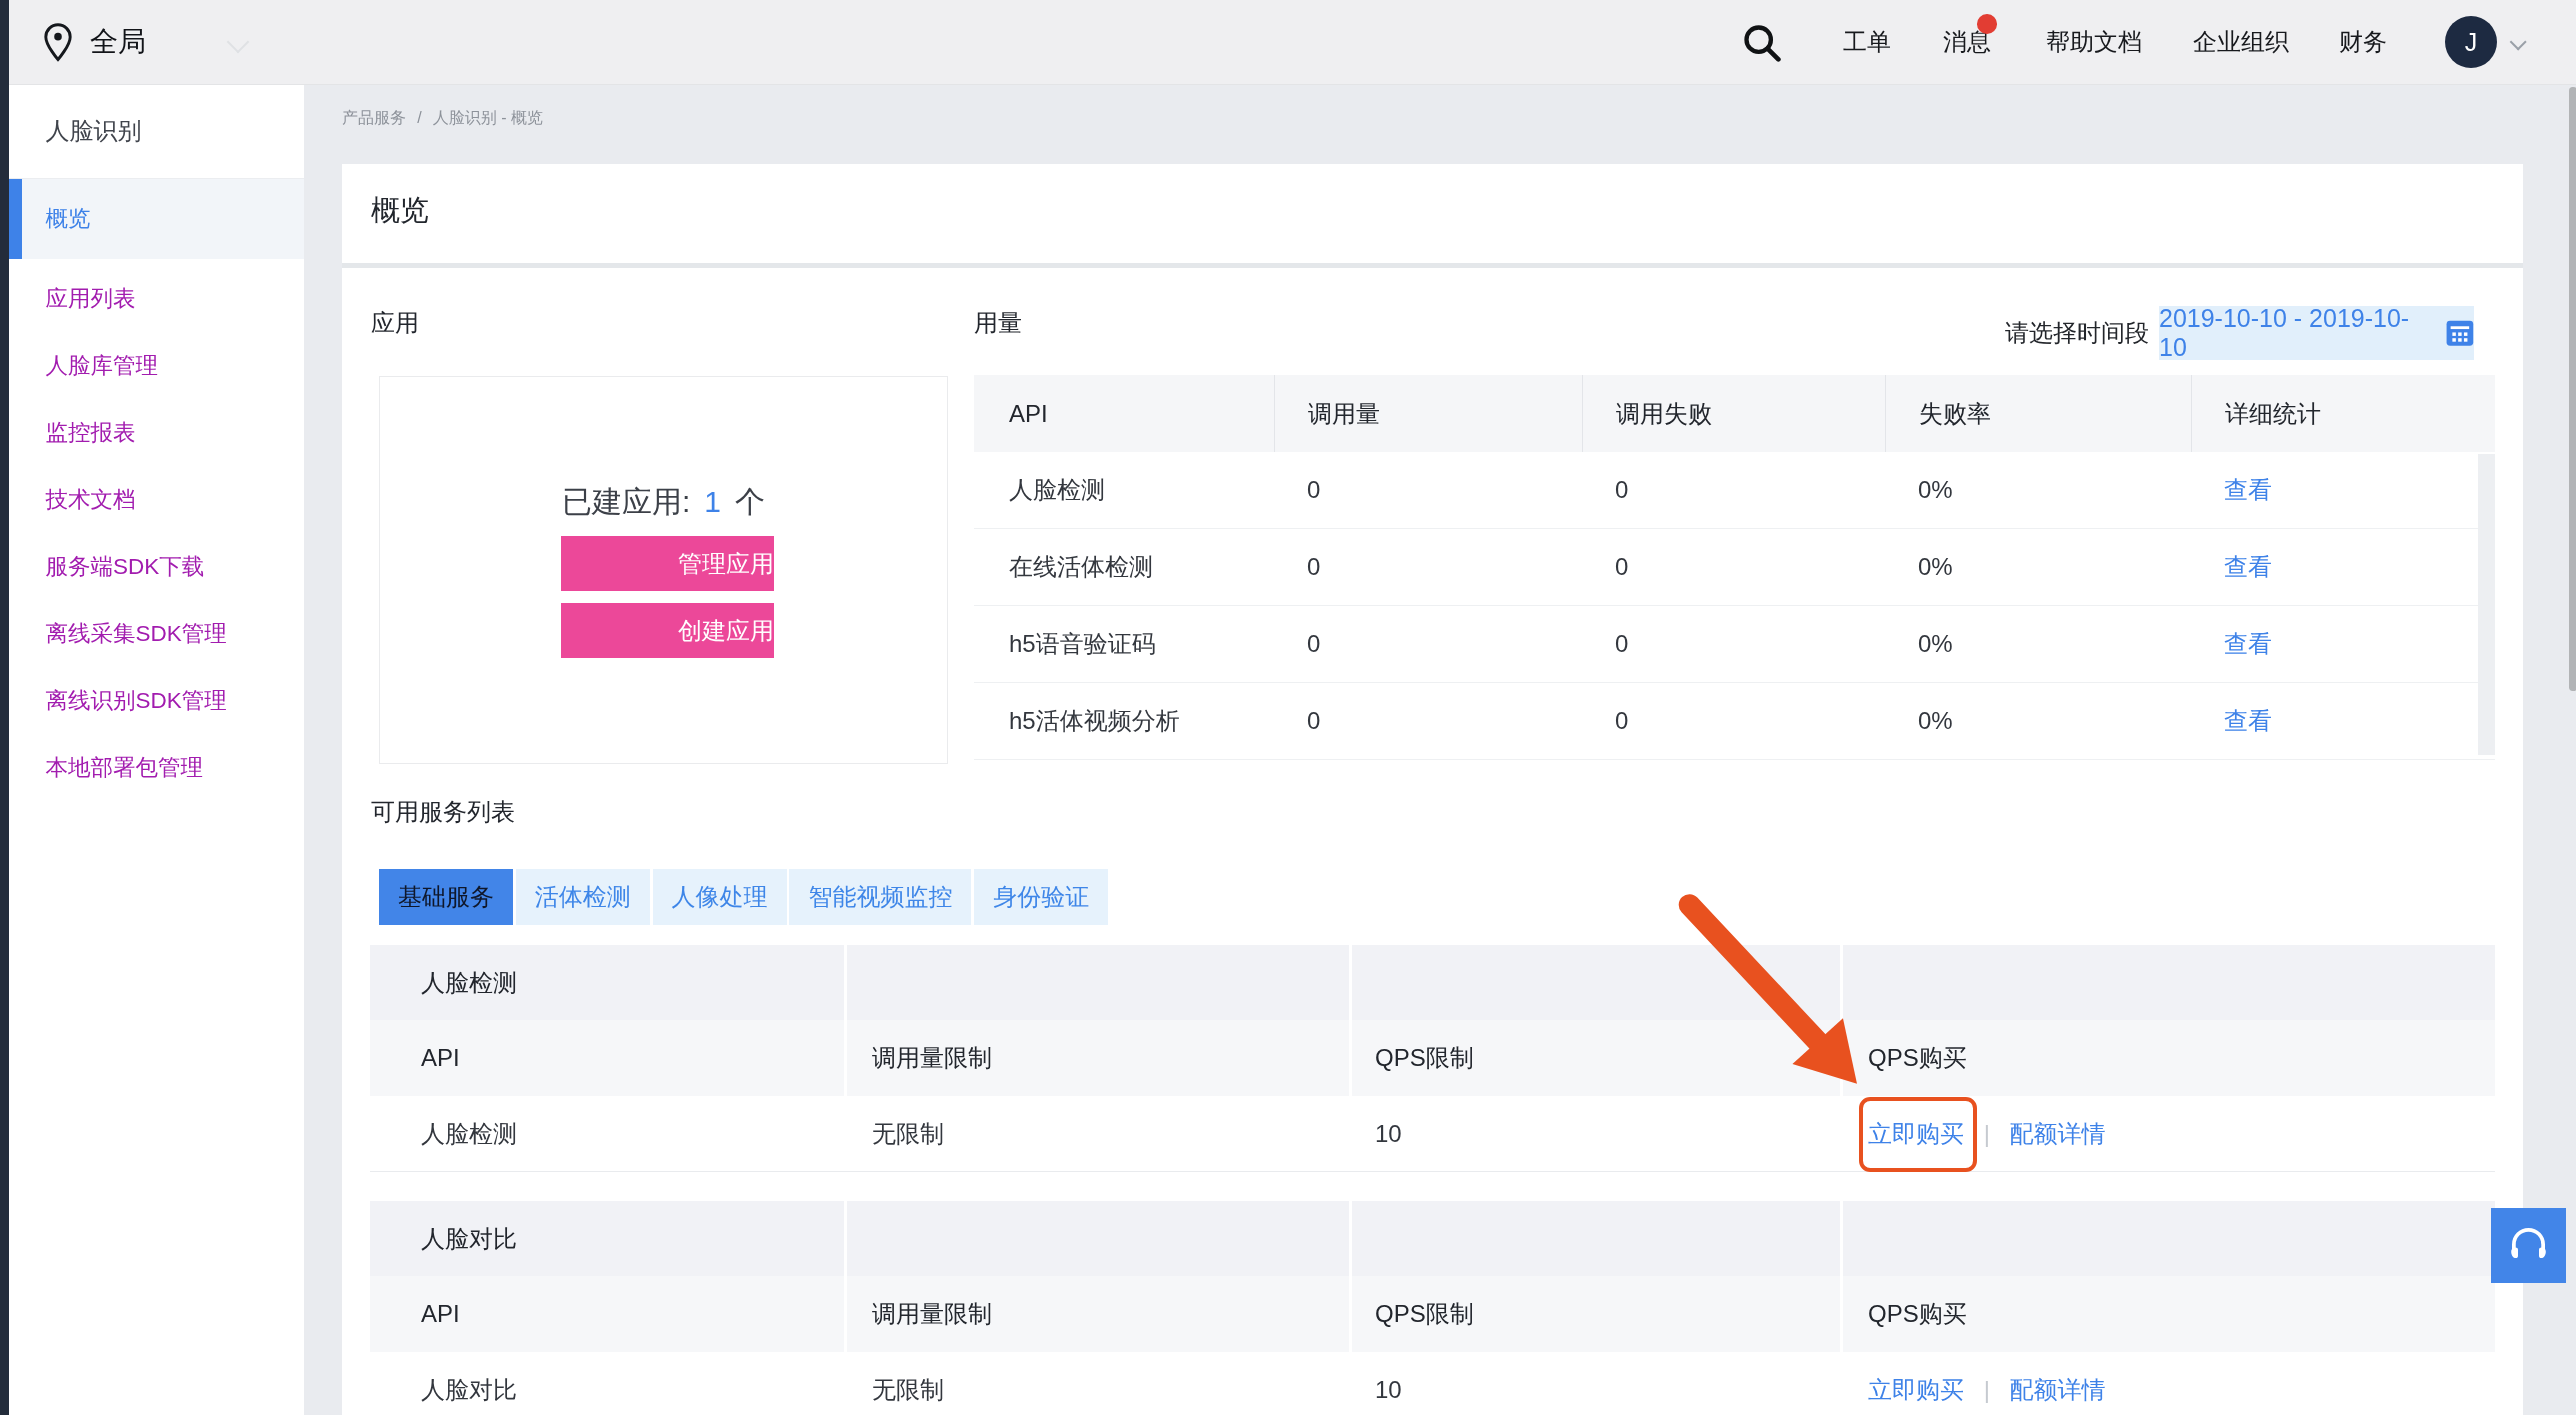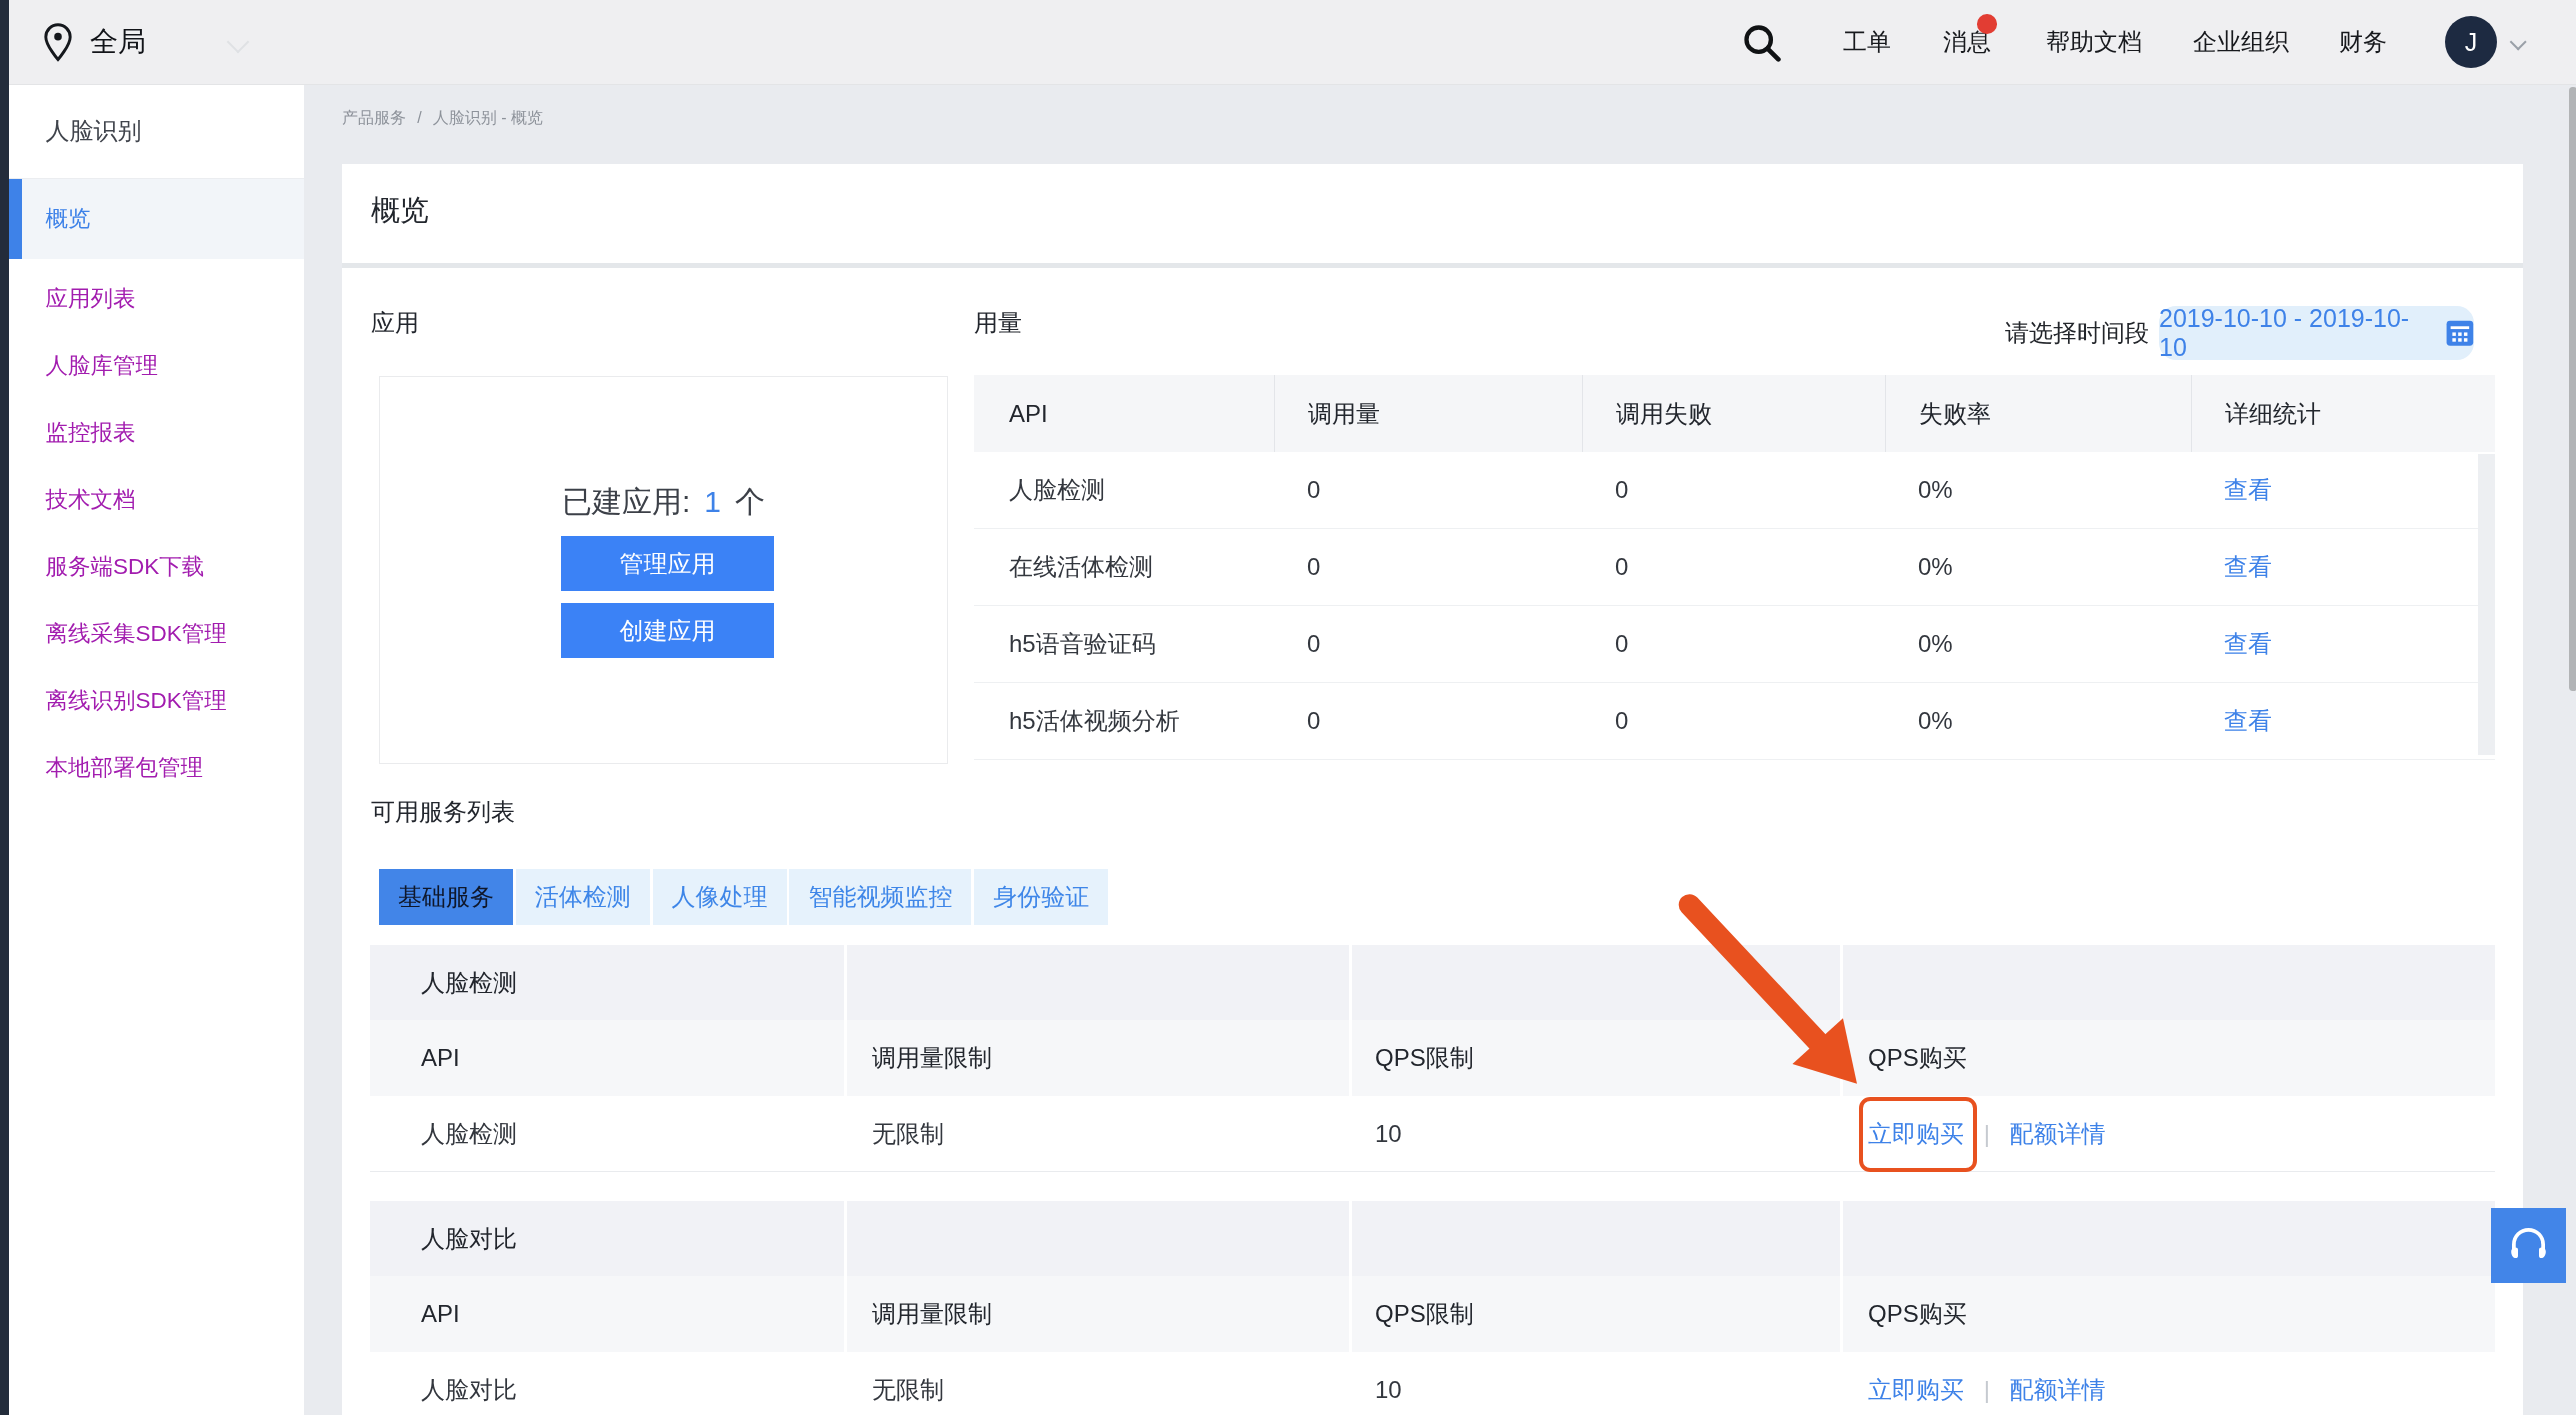"2019-10-10 - 2019-10-10" .date-pill { border-radius: 17px -> 0 }
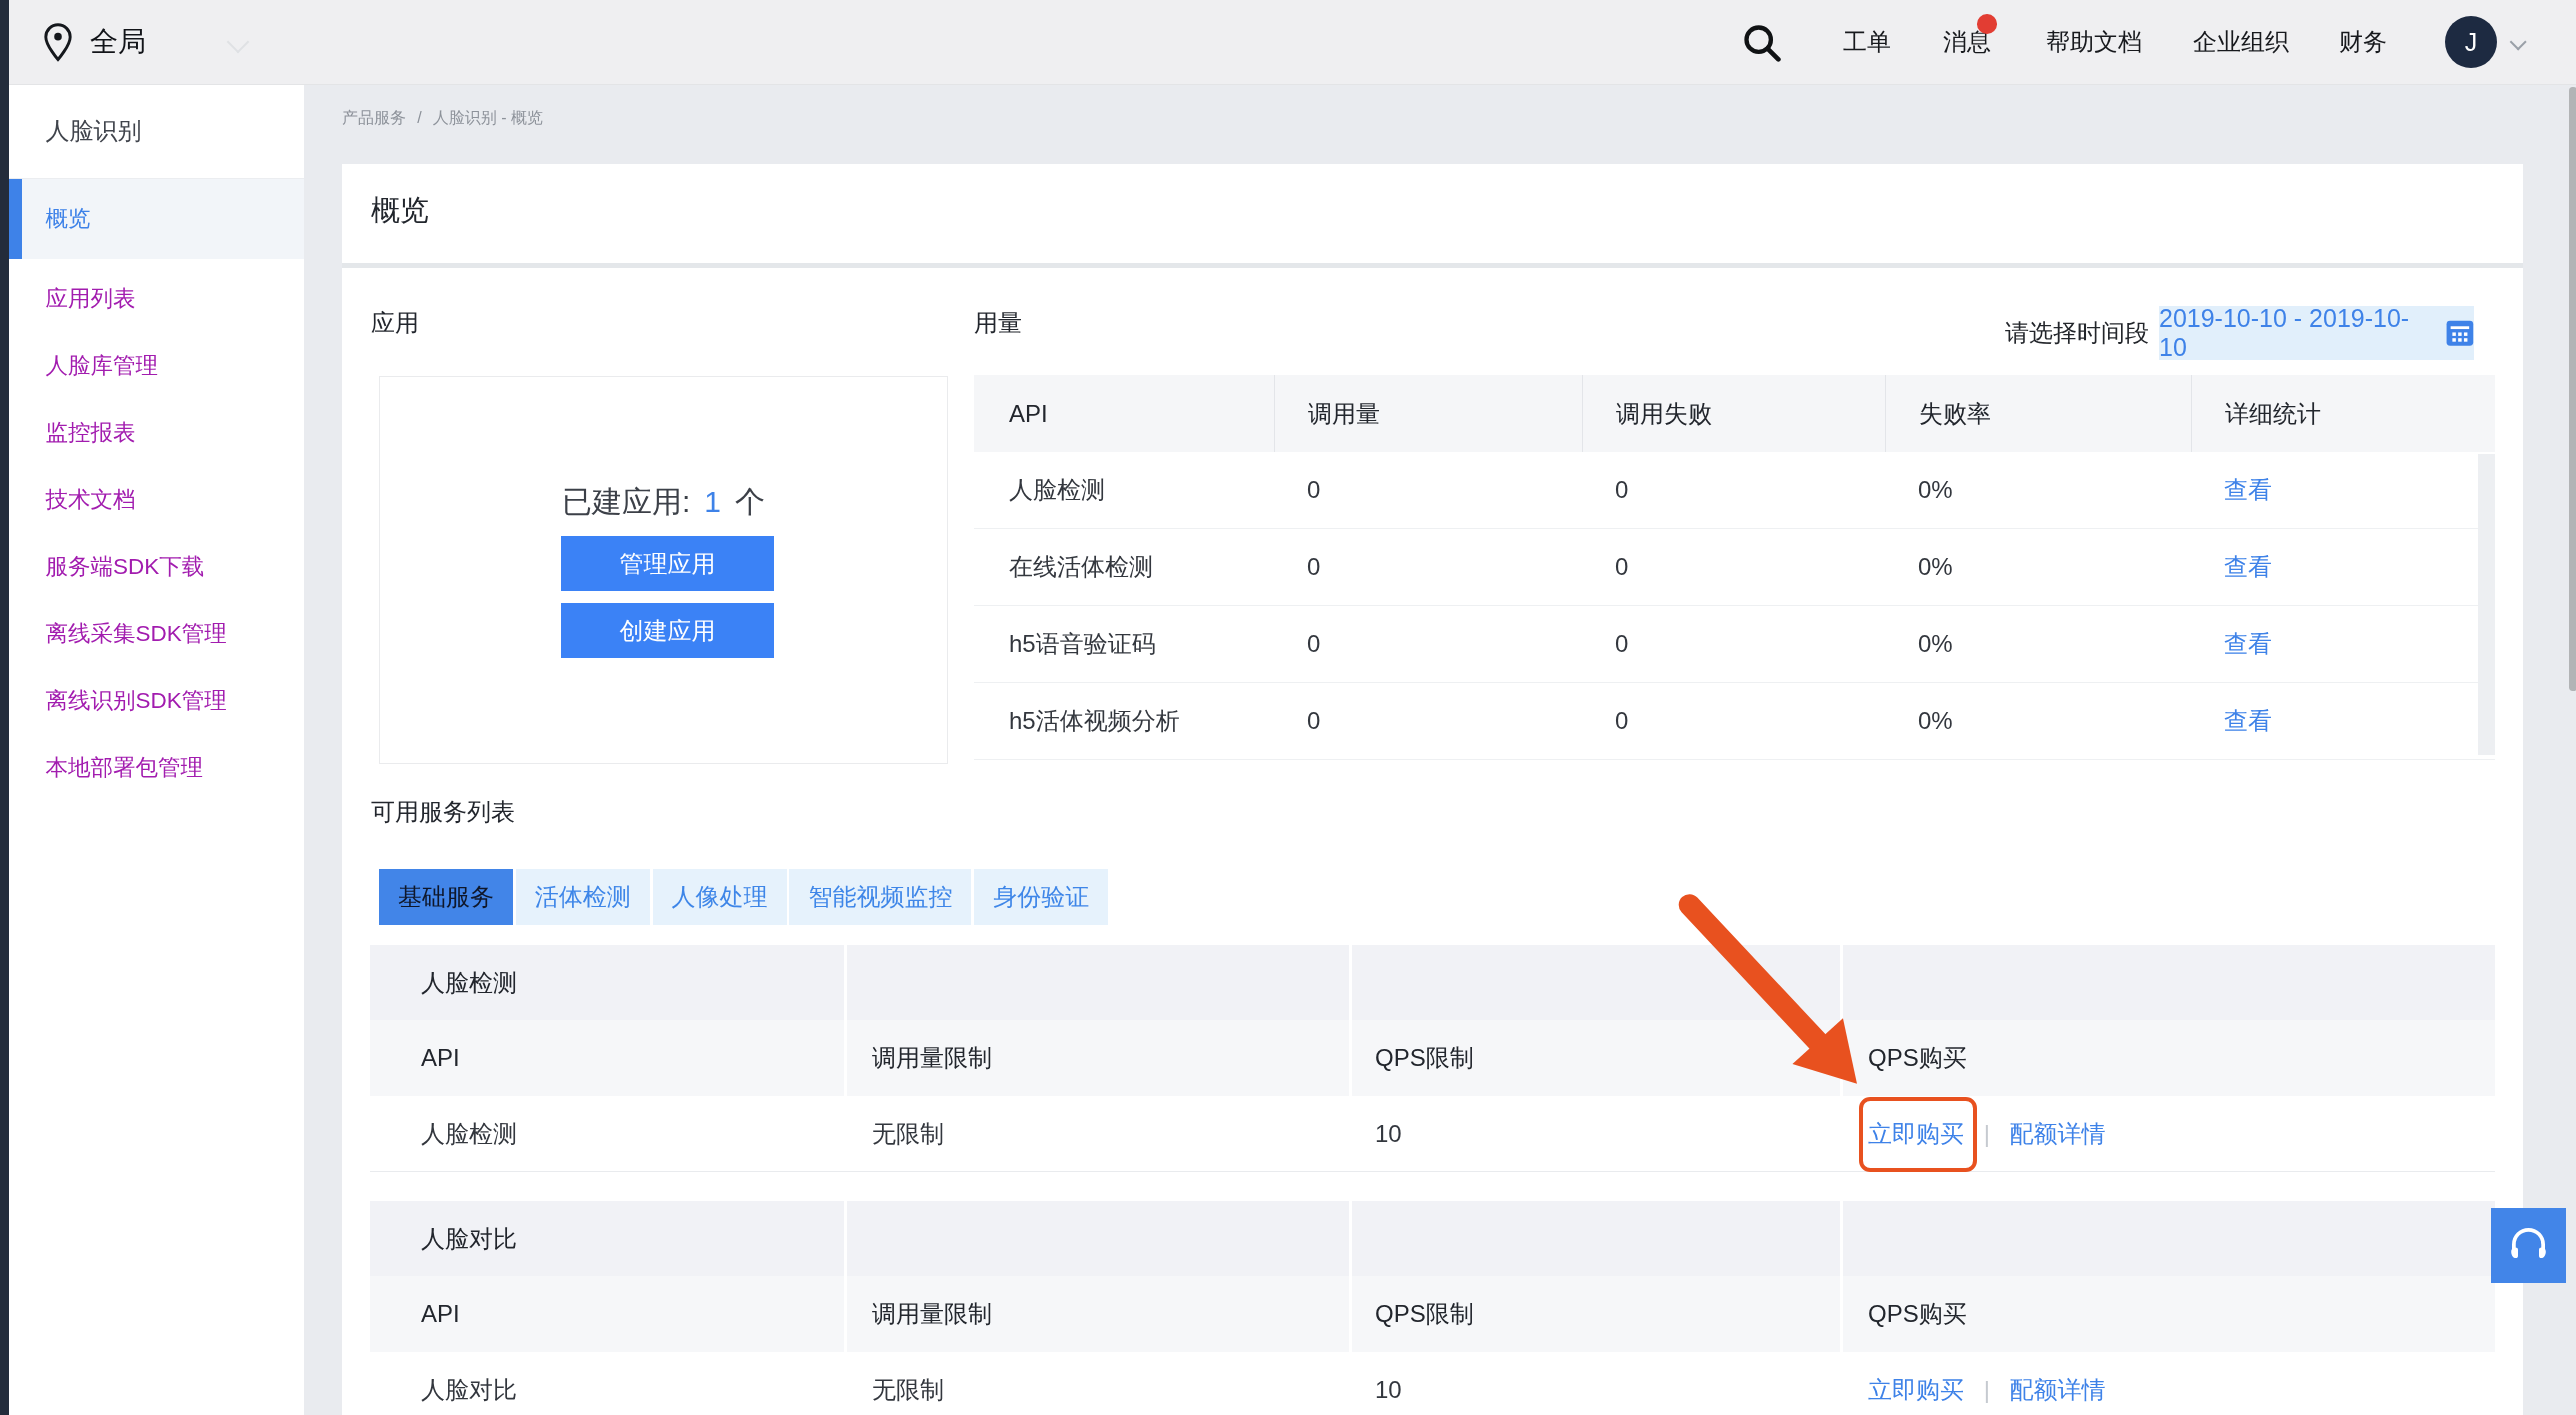"管理应用" .app-btn { background: #3b82f6 -> #ec4899; text-align: center -> right }
